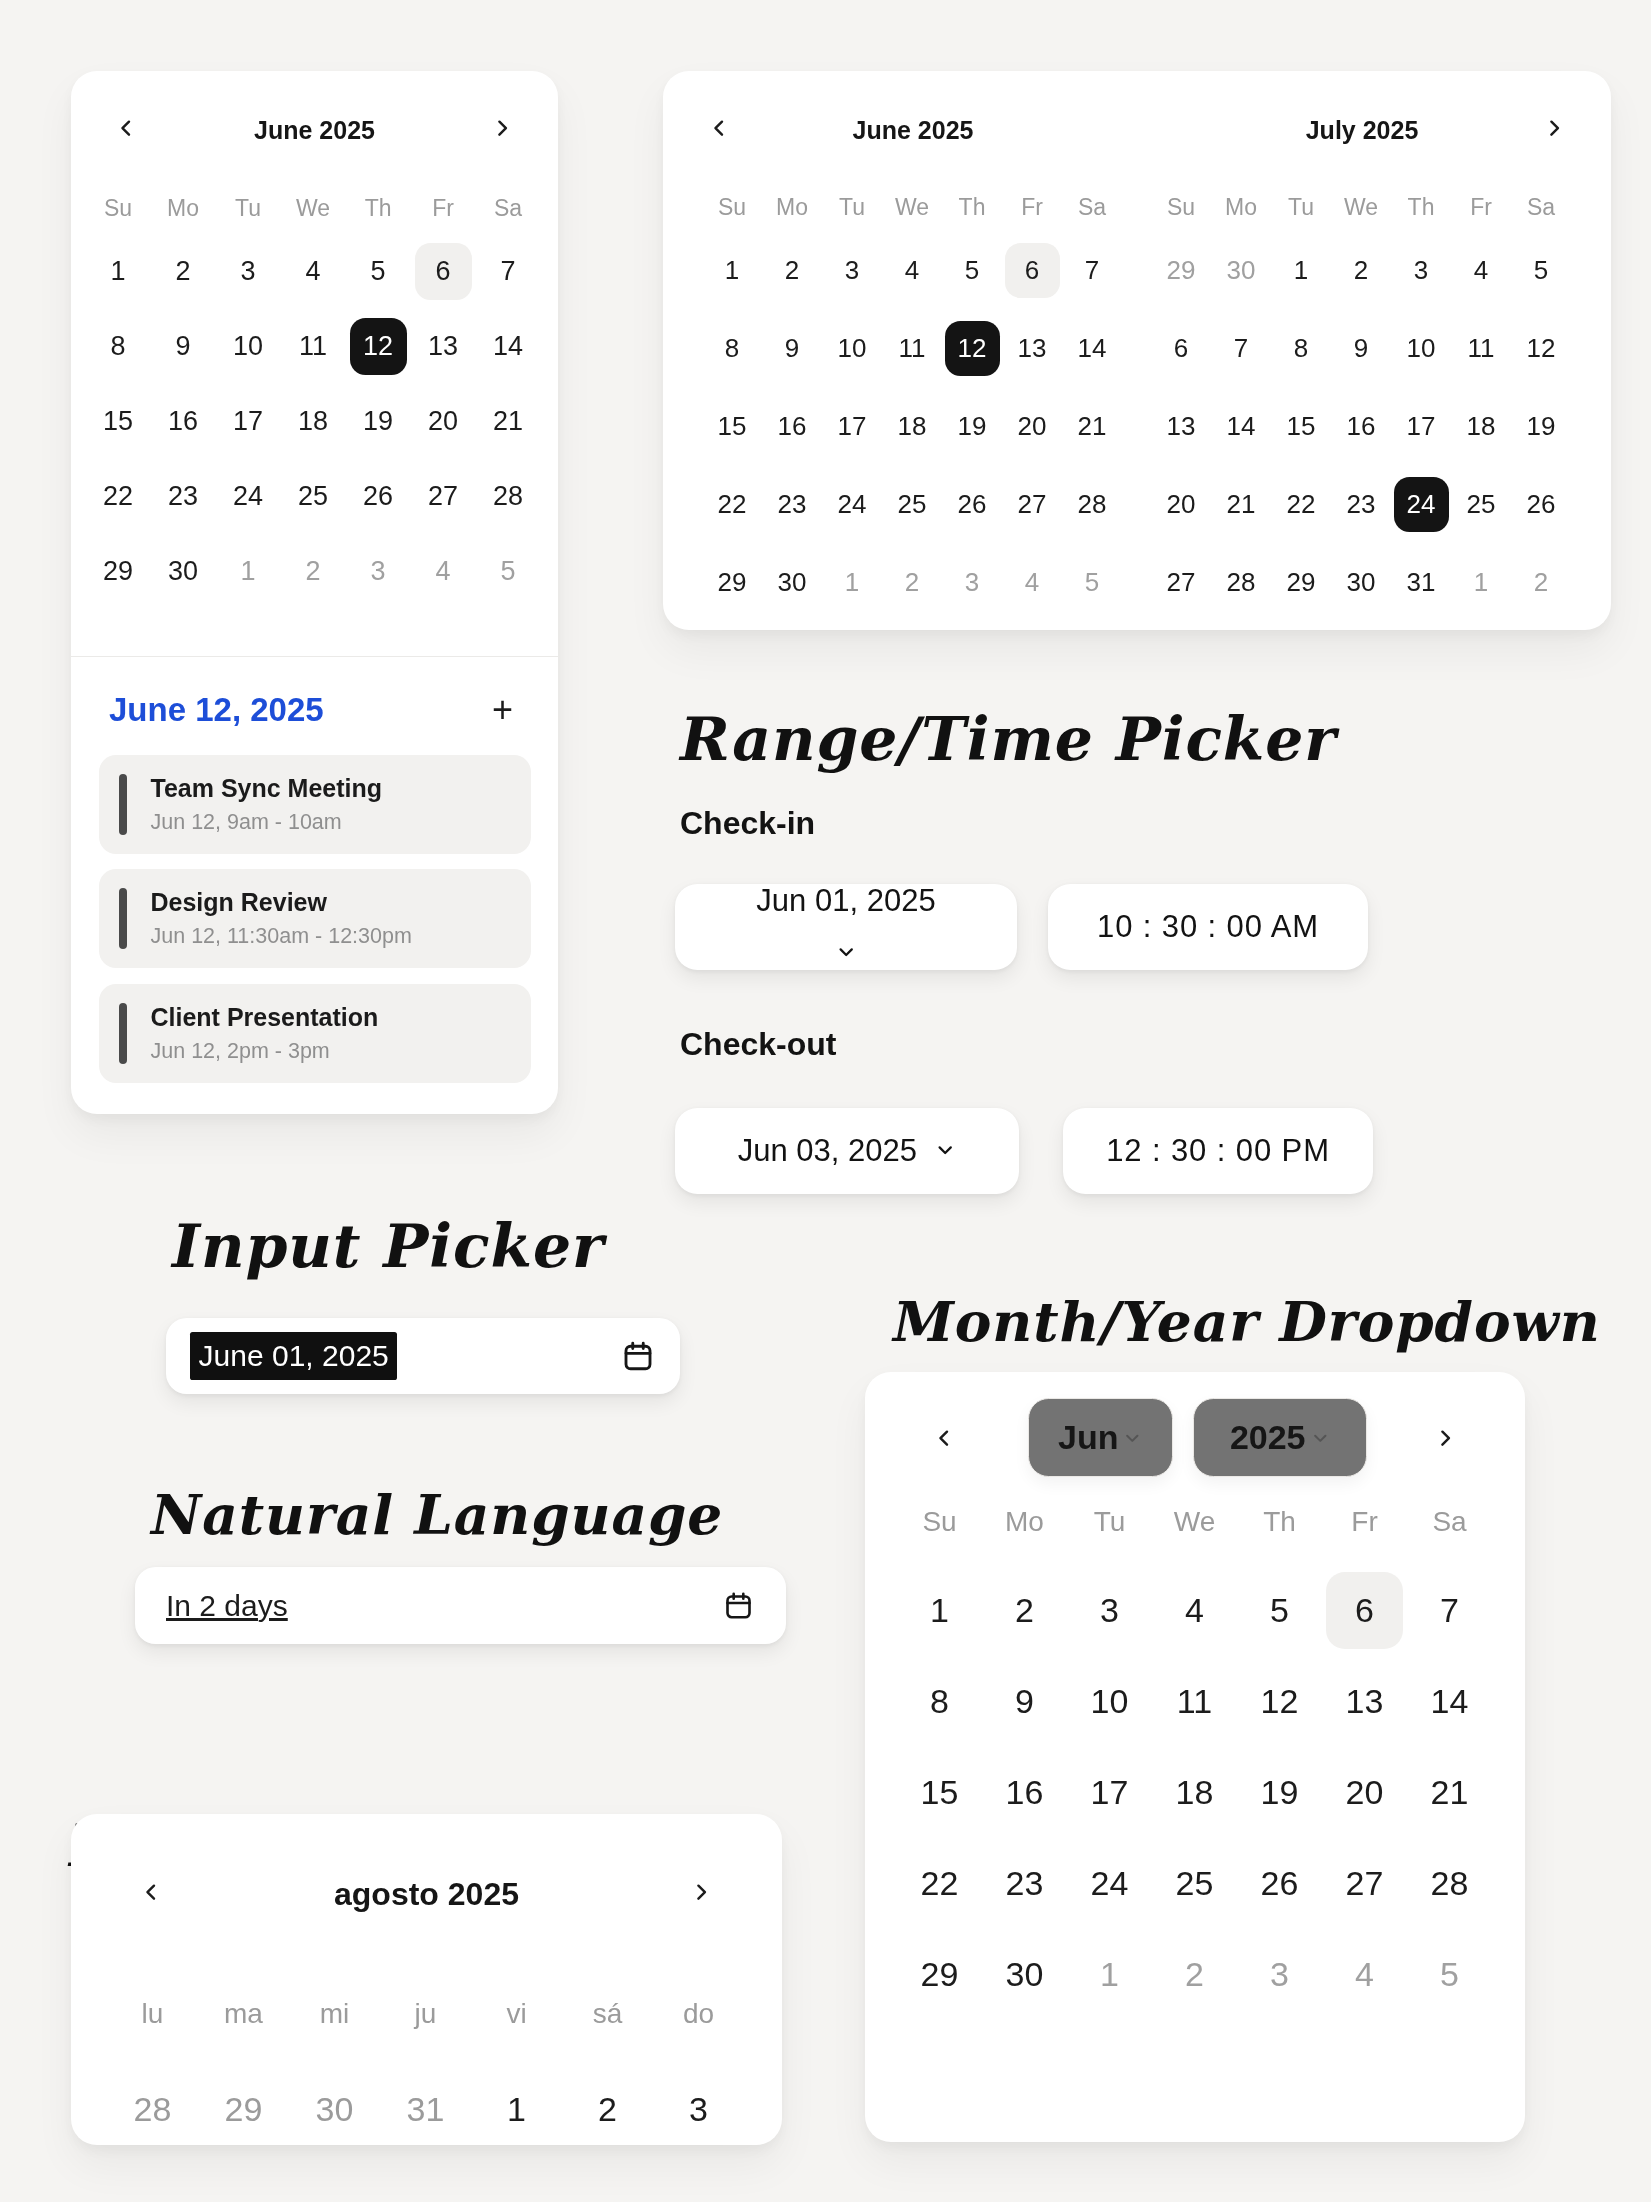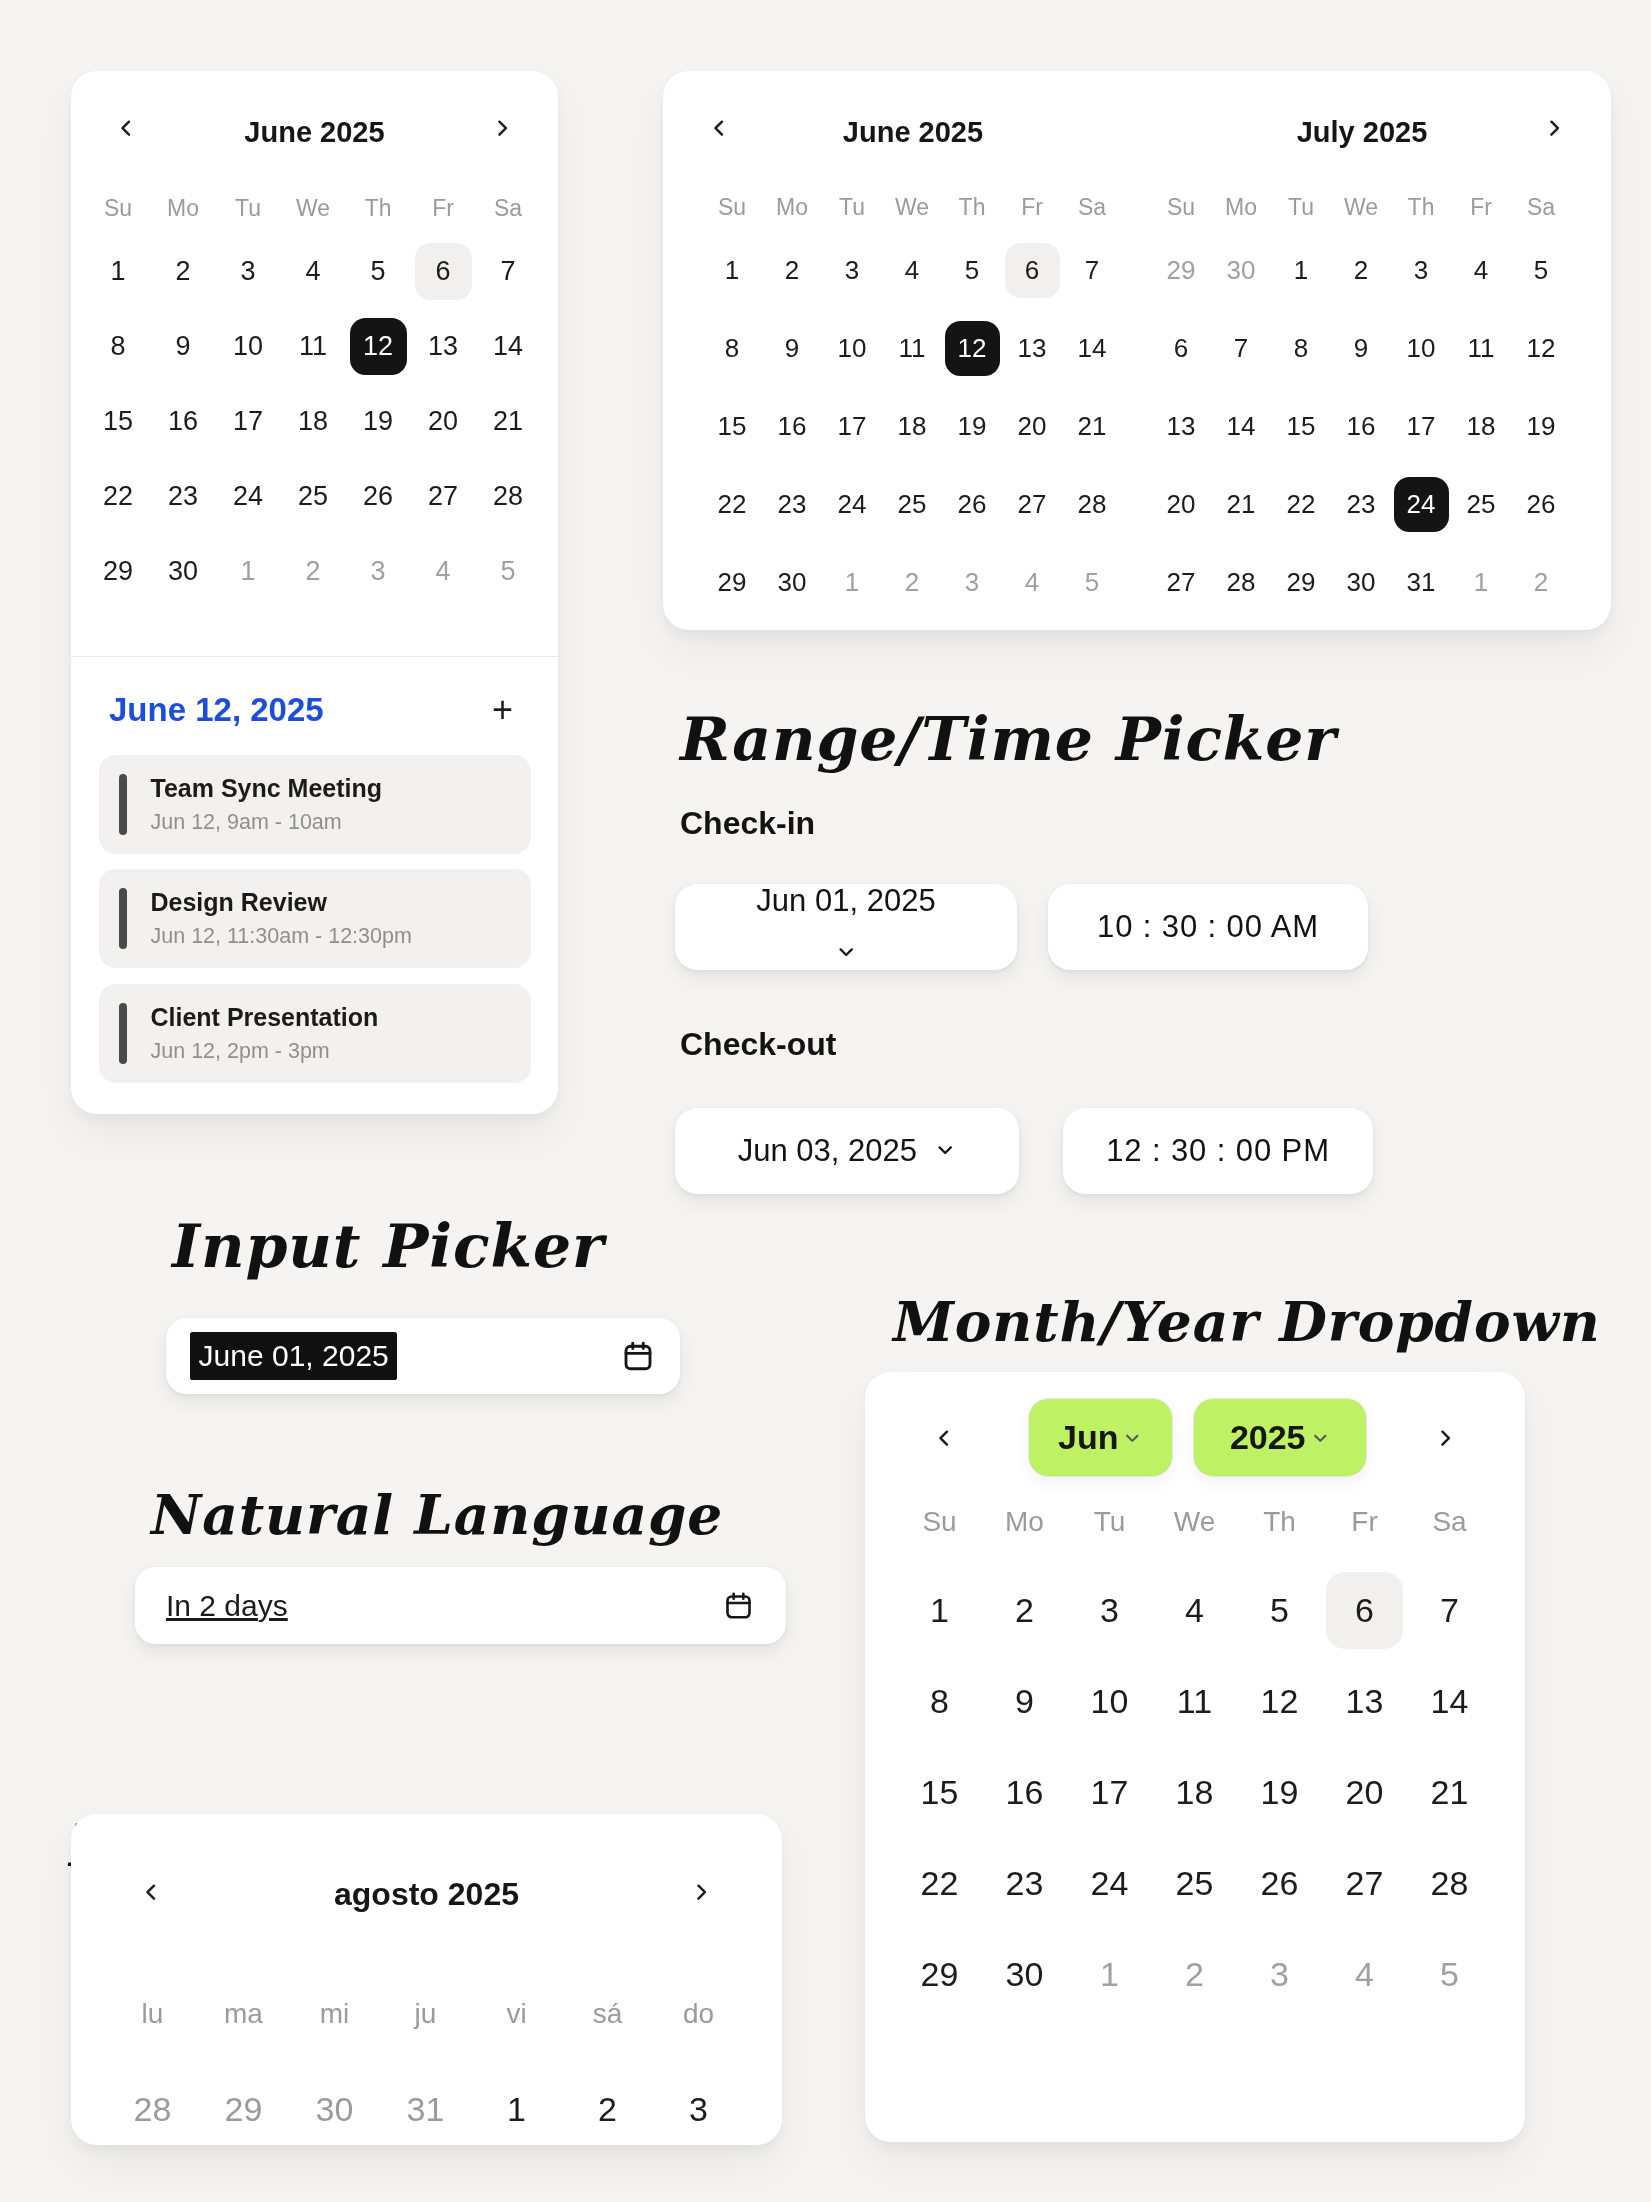"June 2025" .cal-title { font-size: 29px -> 25px }
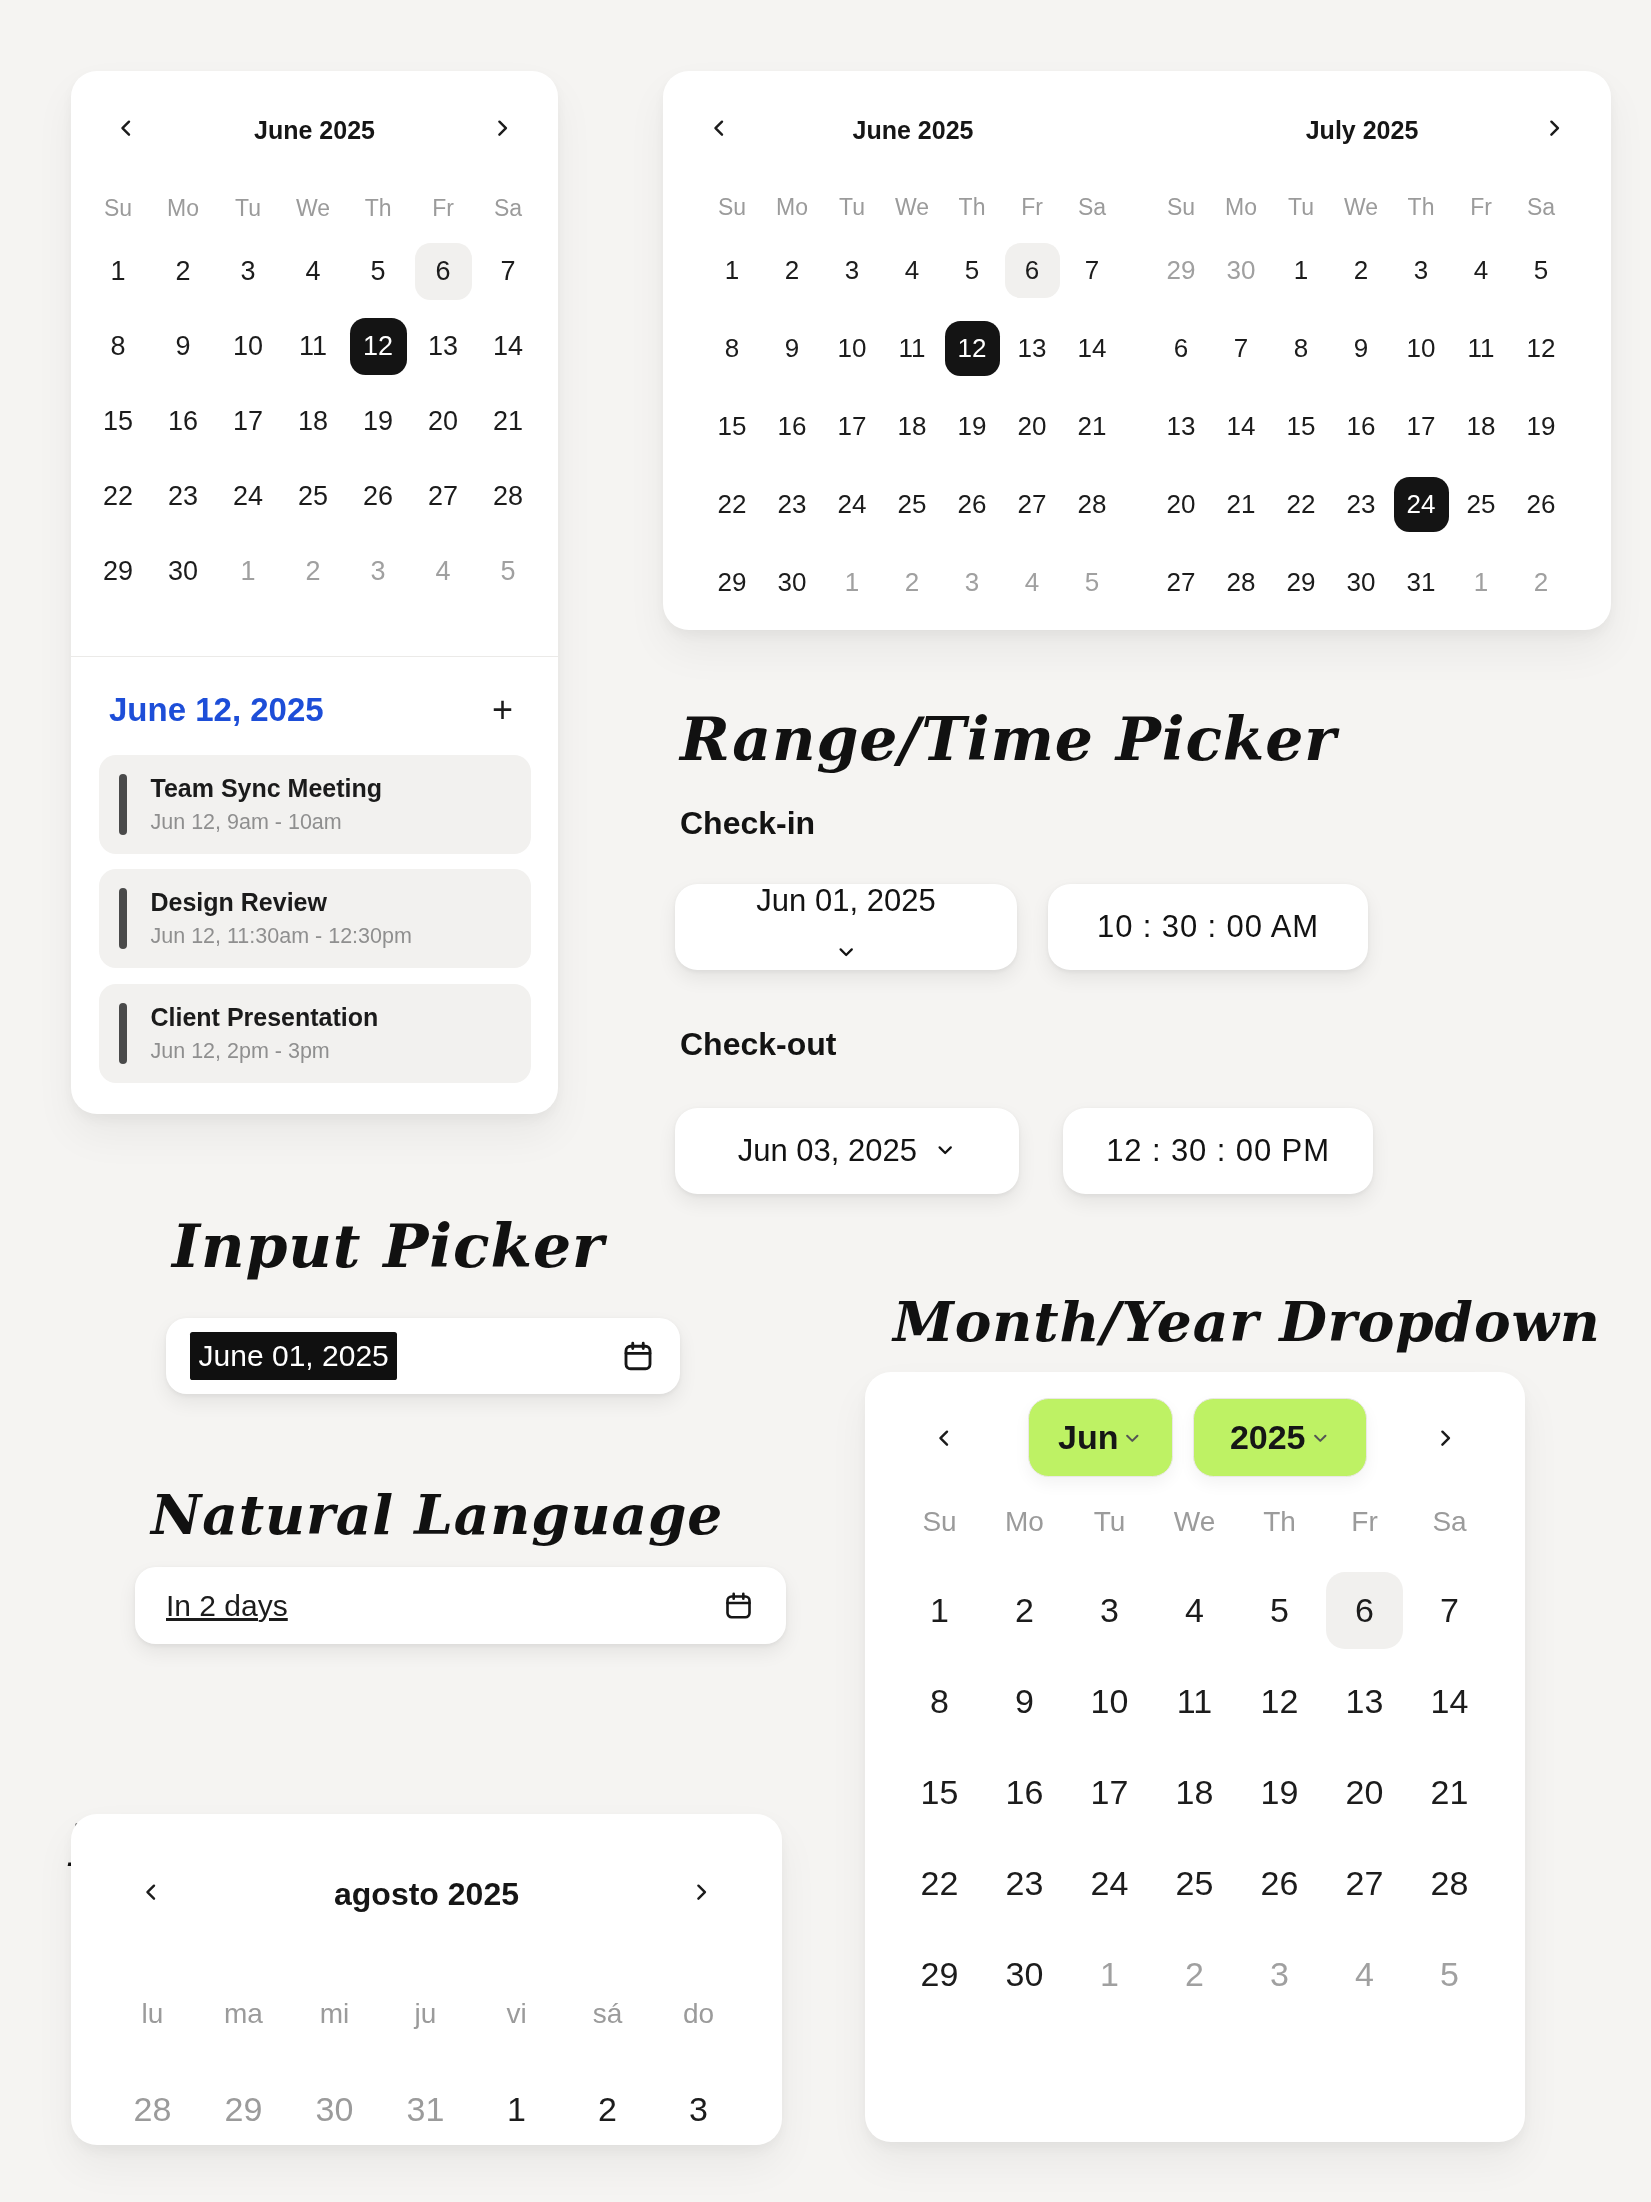"Jun" .dd-btn { background: #bef264 -> #737373 }
